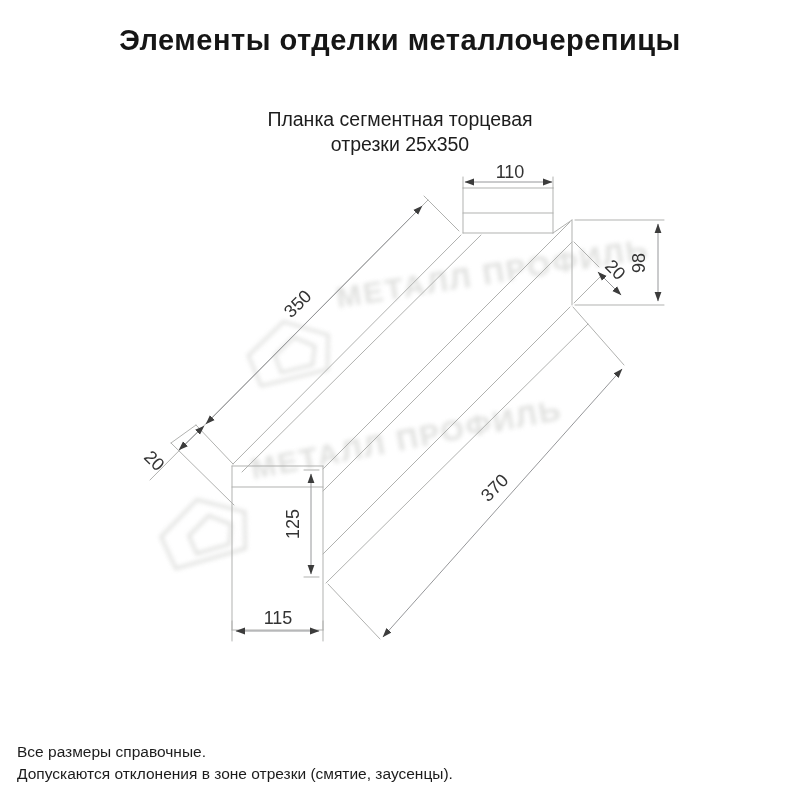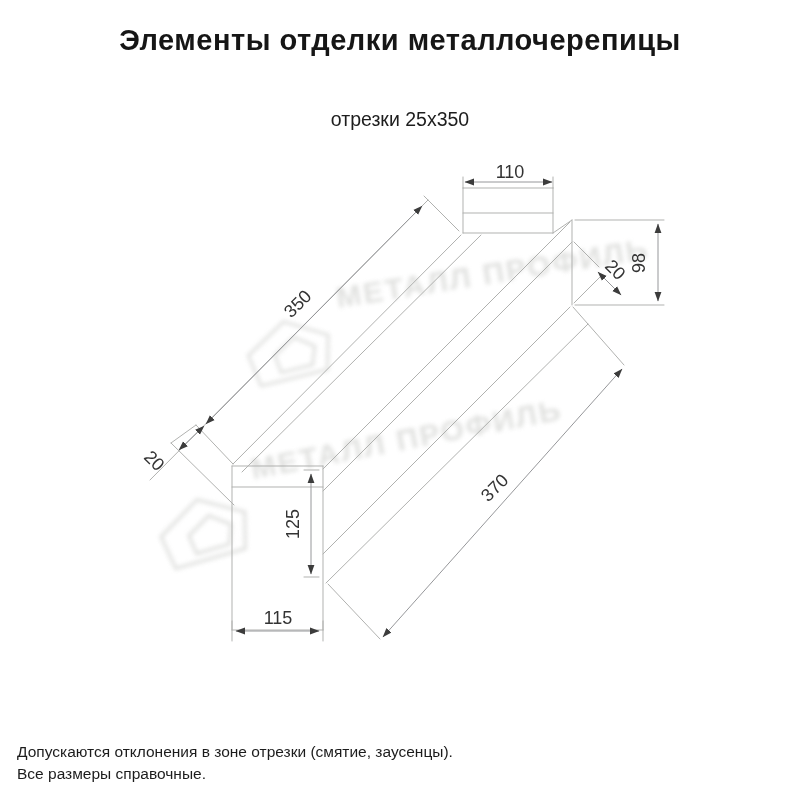"Планка сегментная торцевая" div { html: none -> <div>Планка сегментная торцевая</div> }
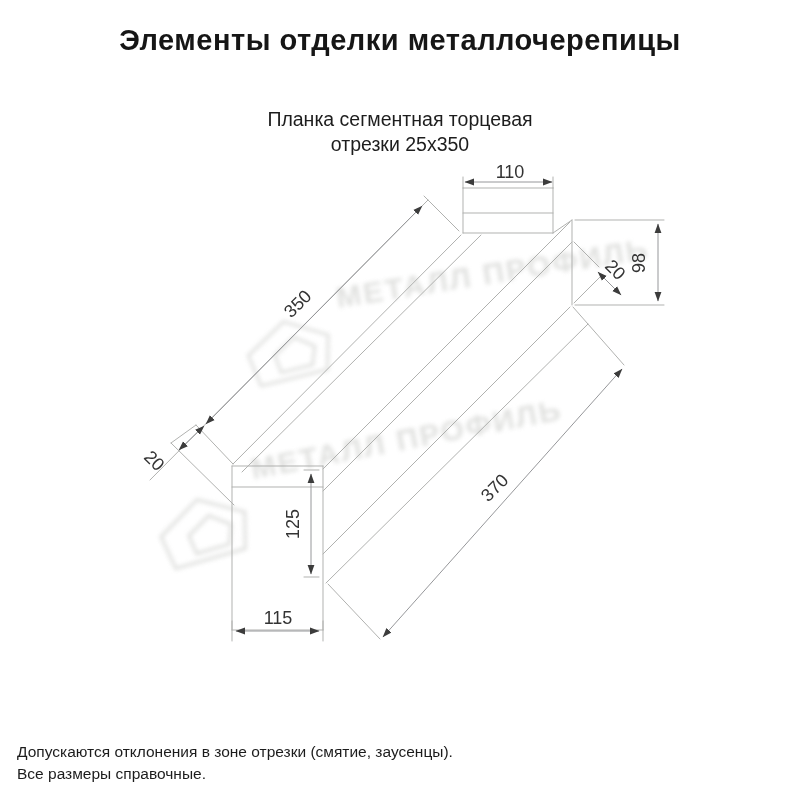"Допускаются отклонения в зоне отрезки" div { order: before "Все размеры справочные." -> after "Все размеры справочные." }
